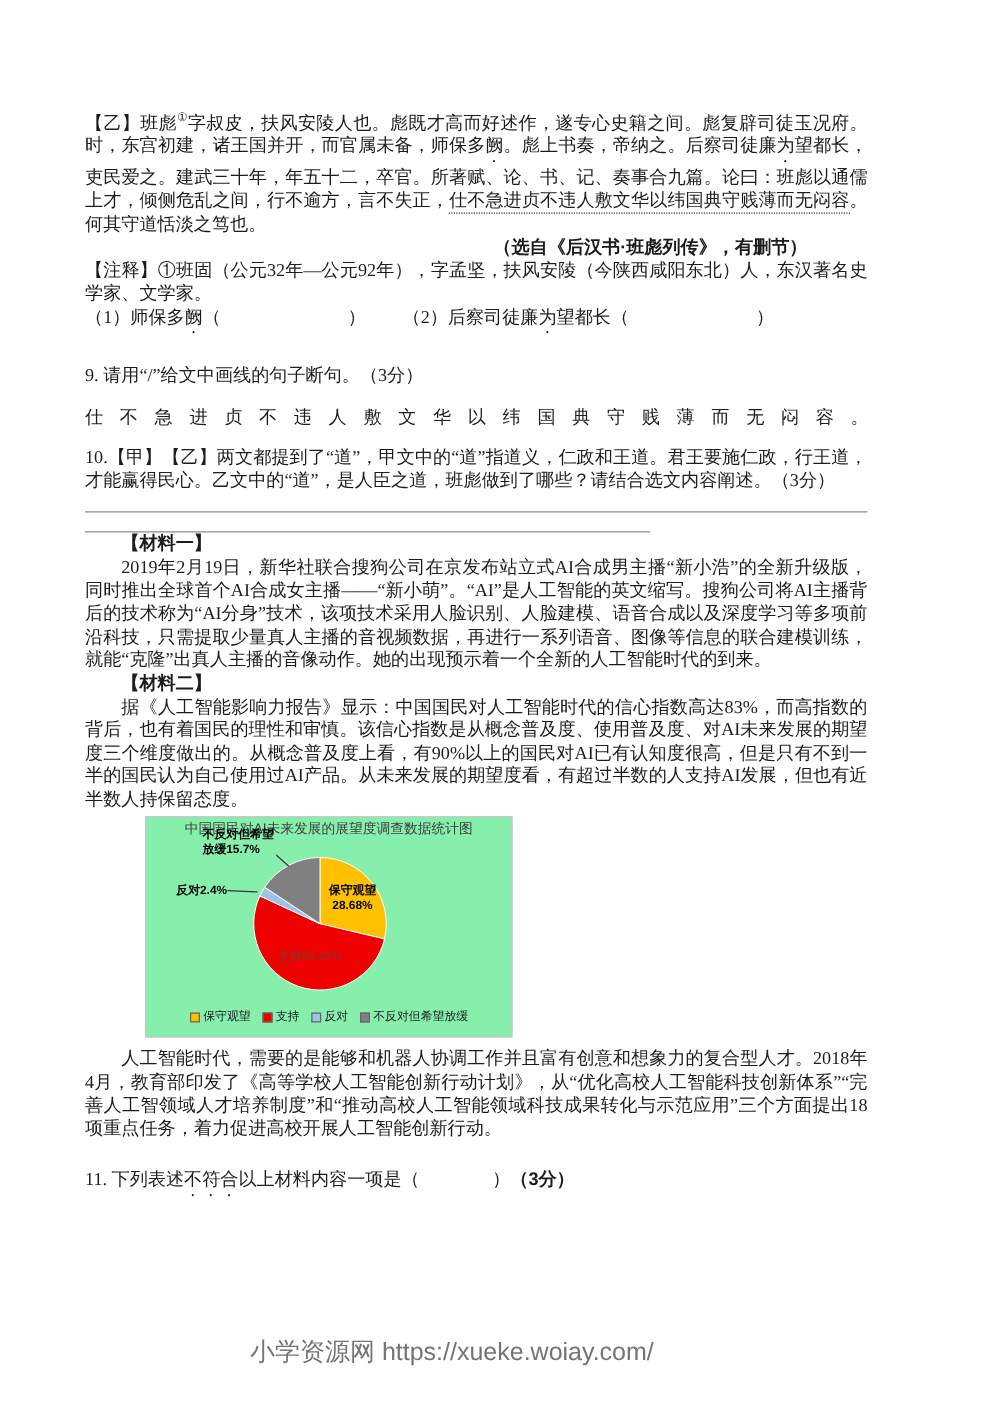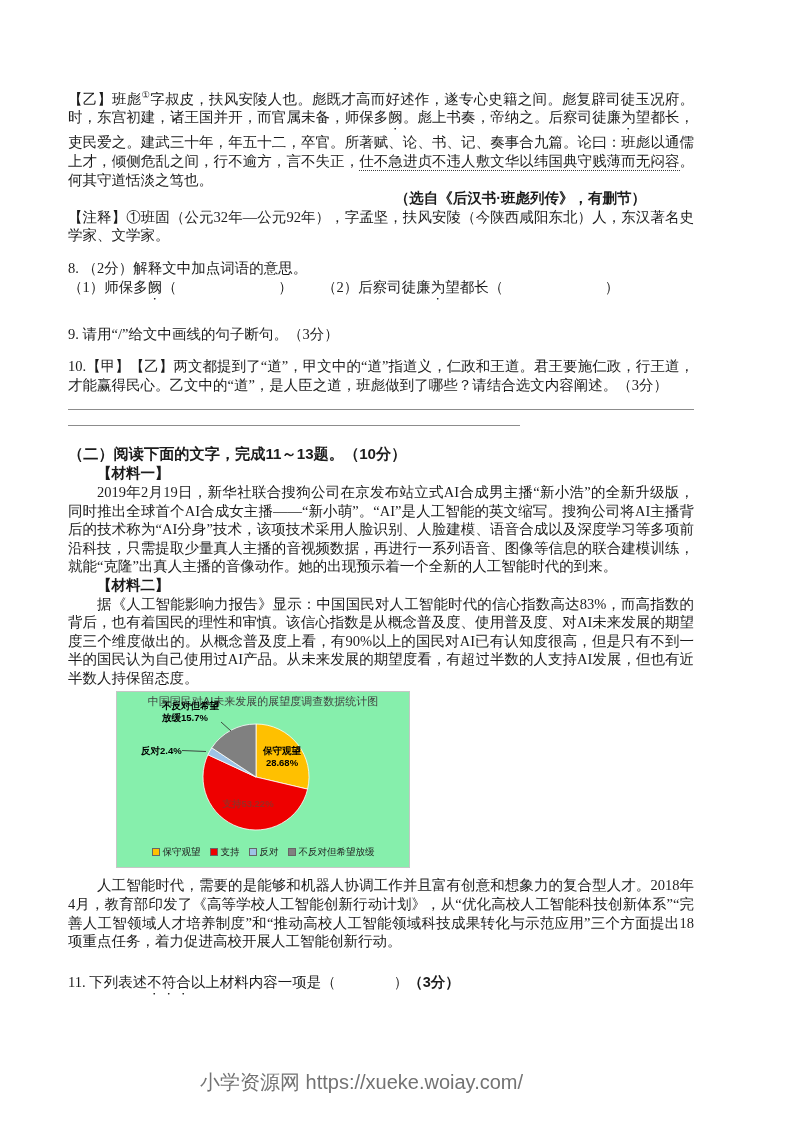"8. （2分）解释文中加点词语的意思。" p.mt-q8 { html: <p>8. （2分）解释文中加点词语的意思。</p> -> none }
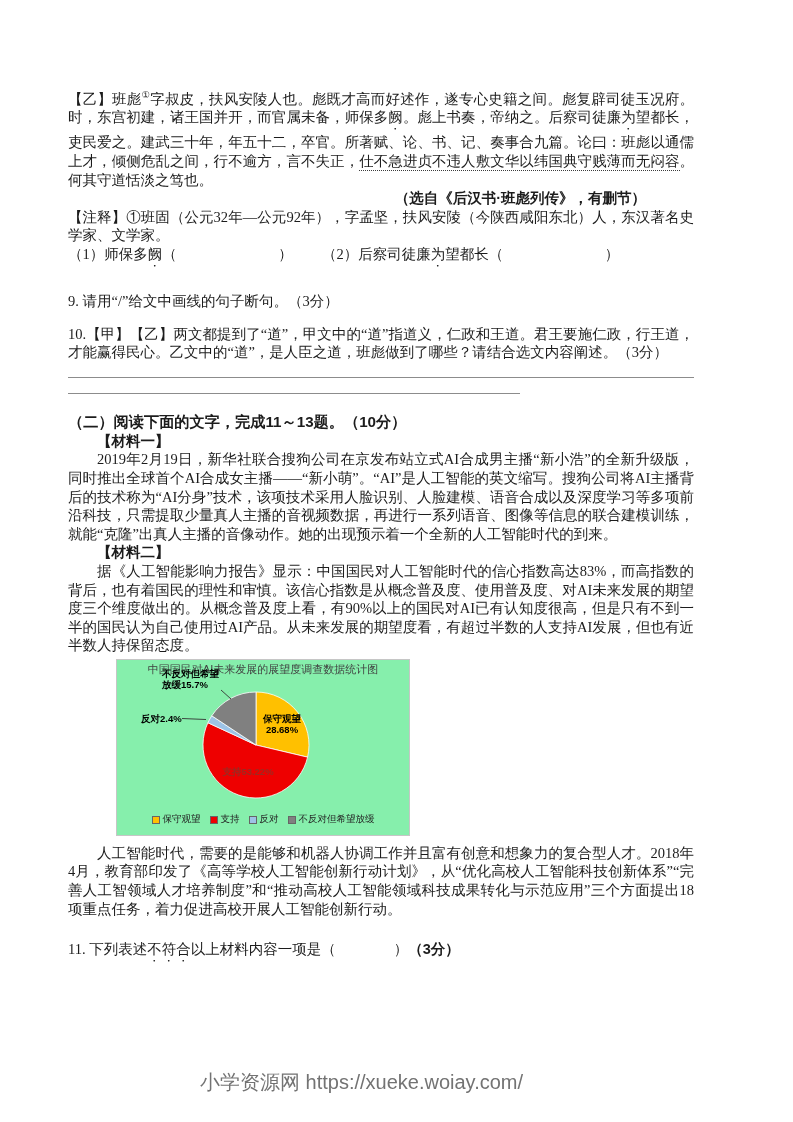"仕不急进贞不违人敷文华以纬国典守贱薄而无闷容。" p.mt-sent { html: none -> <p>仕不急进贞不违人敷文华以纬国典守贱薄而无闷容。</p> }
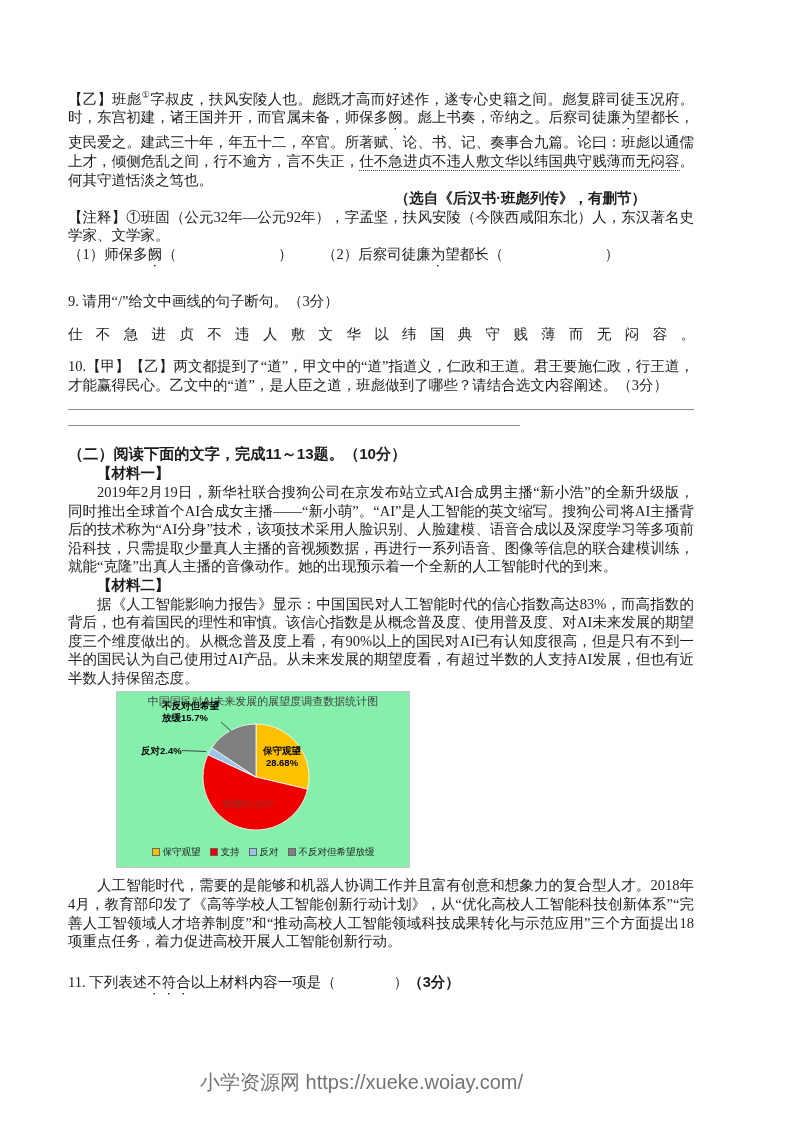"（二）阅读下面的文字，完成11～13题。（10分）" p.mt-sec { html: <p>（二）阅读下面的文字，完成11～13题。（10分）</p> -> none }
